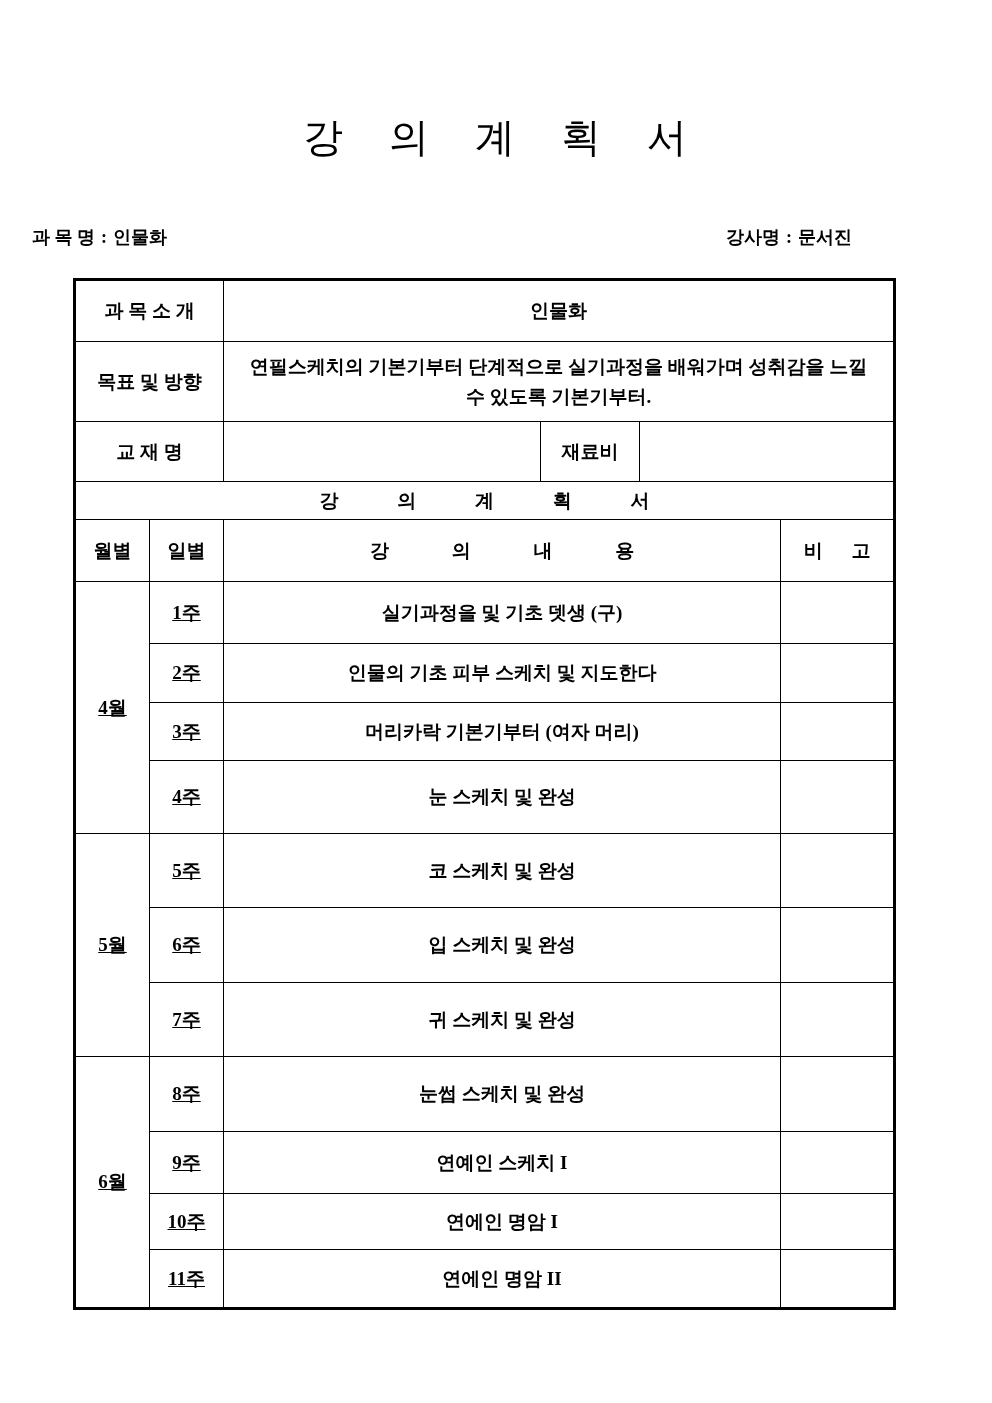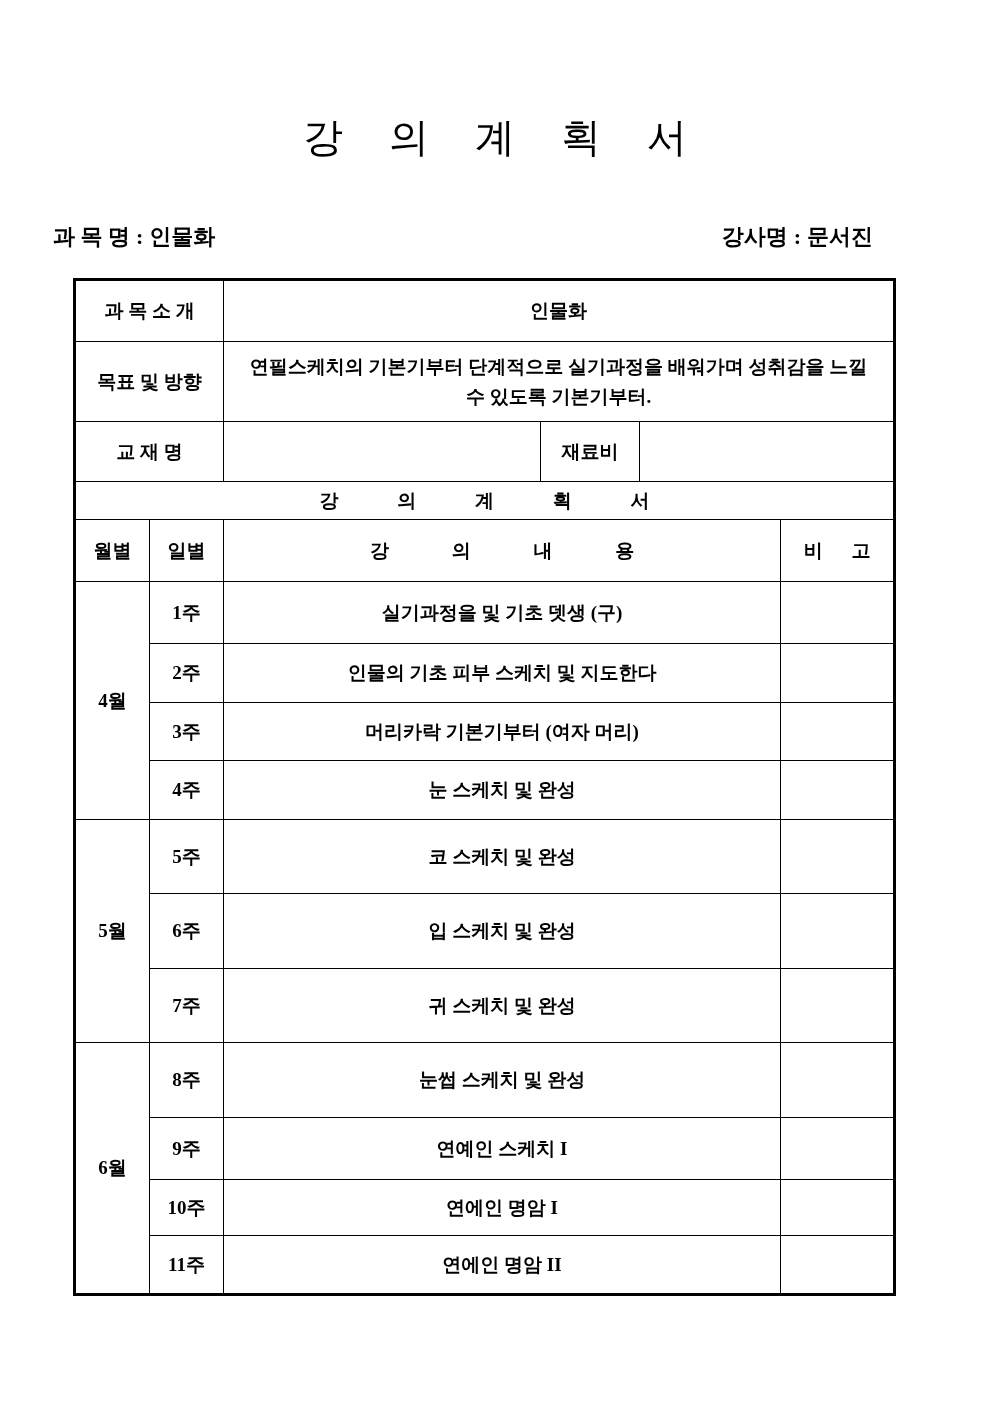"과 목 명 : 인물화" .meta { font-size: 22px -> 18px; margin: 58px 0 0 53px -> 58px 0 0 32px }
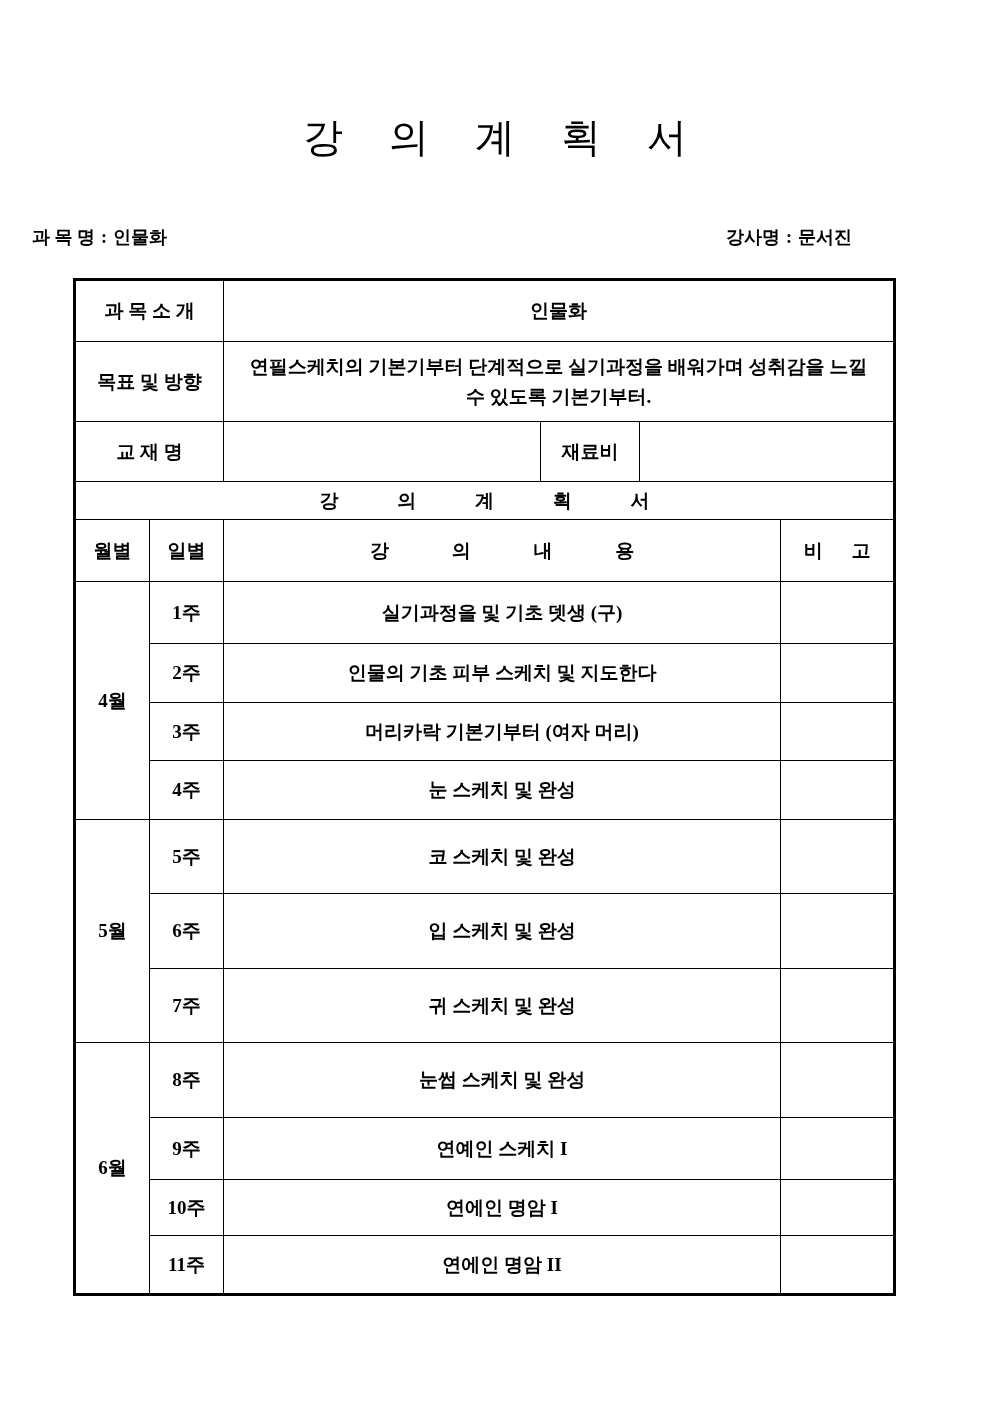"1주" td.month-cell, td.week-cell { text-decoration: none -> underline }
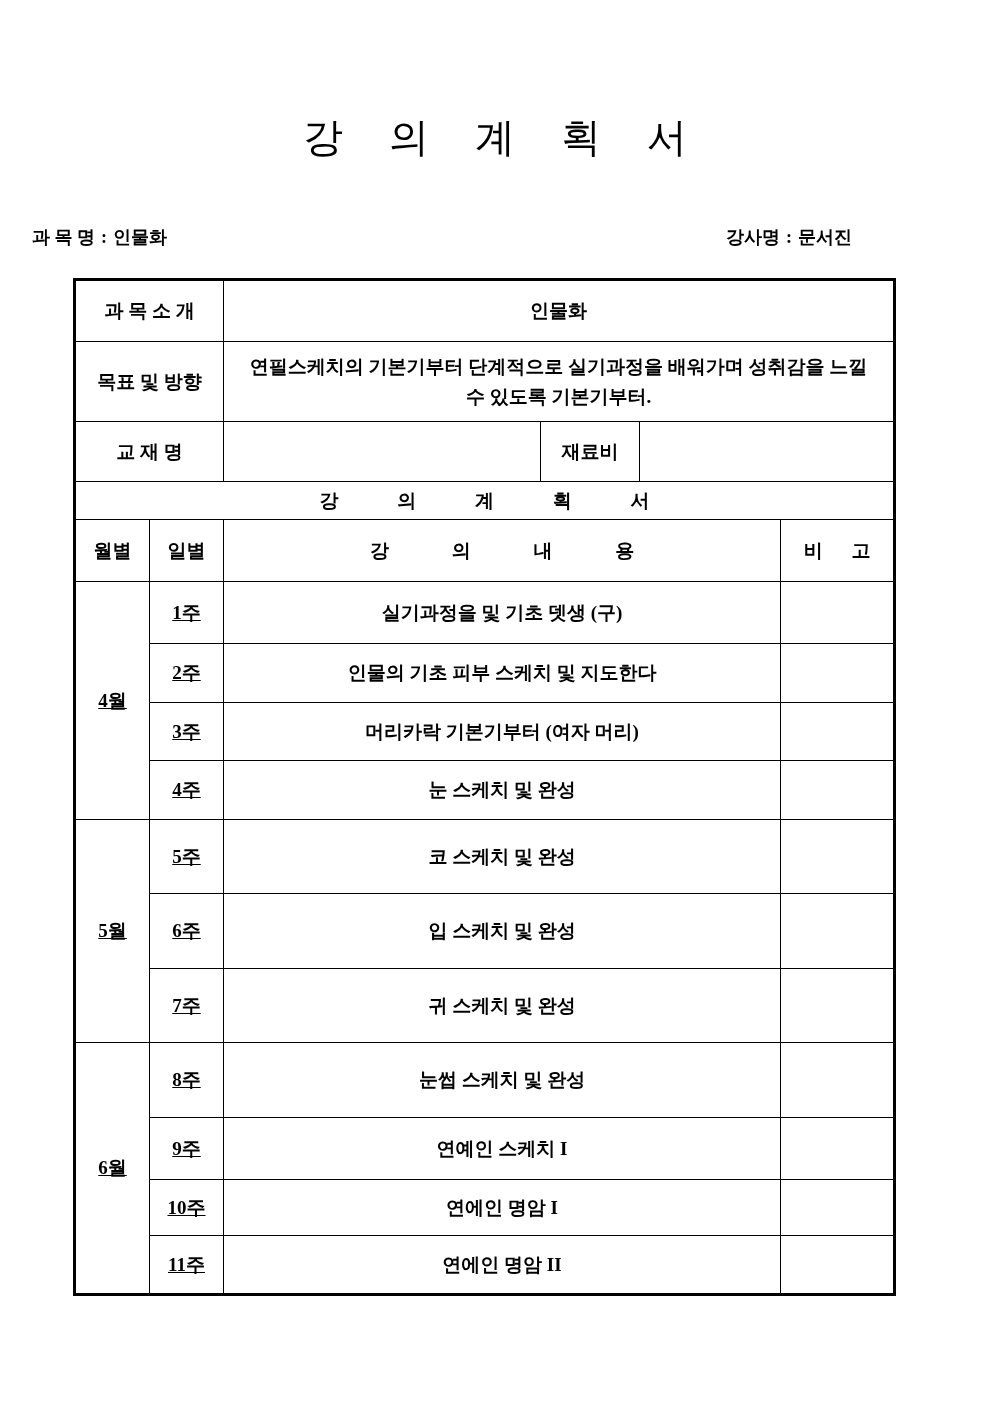"4주" tr { height: 59px -> 73px }
